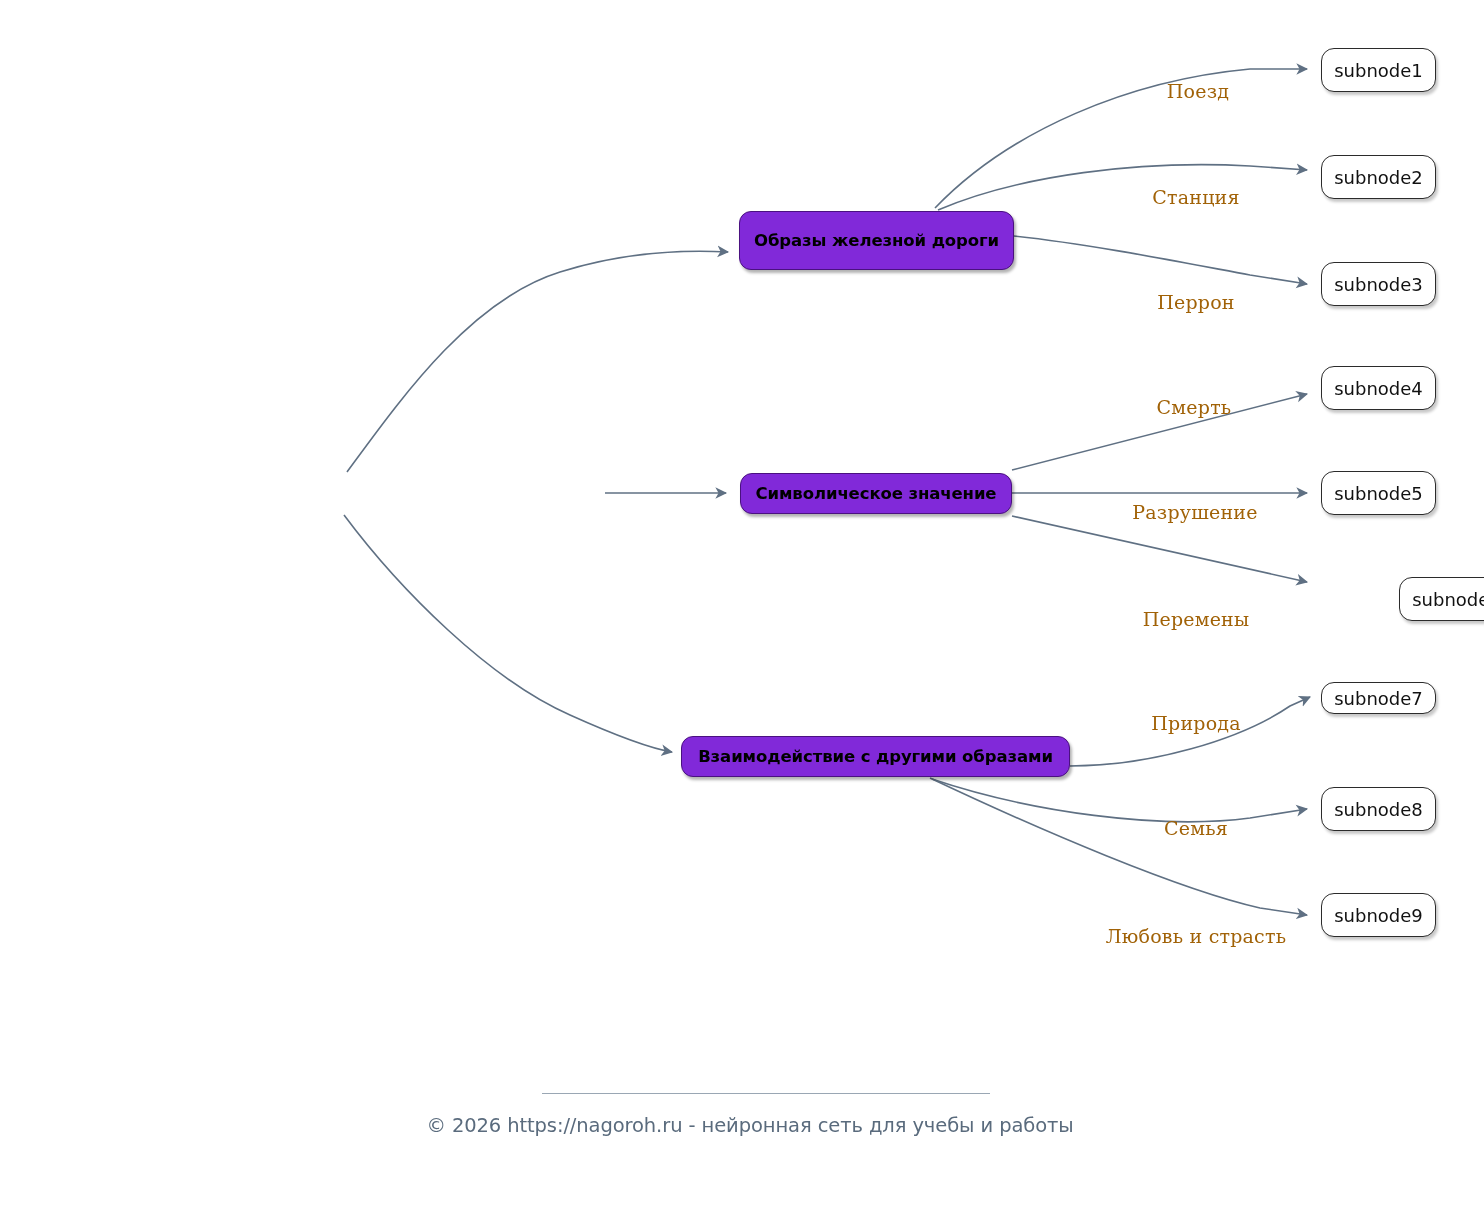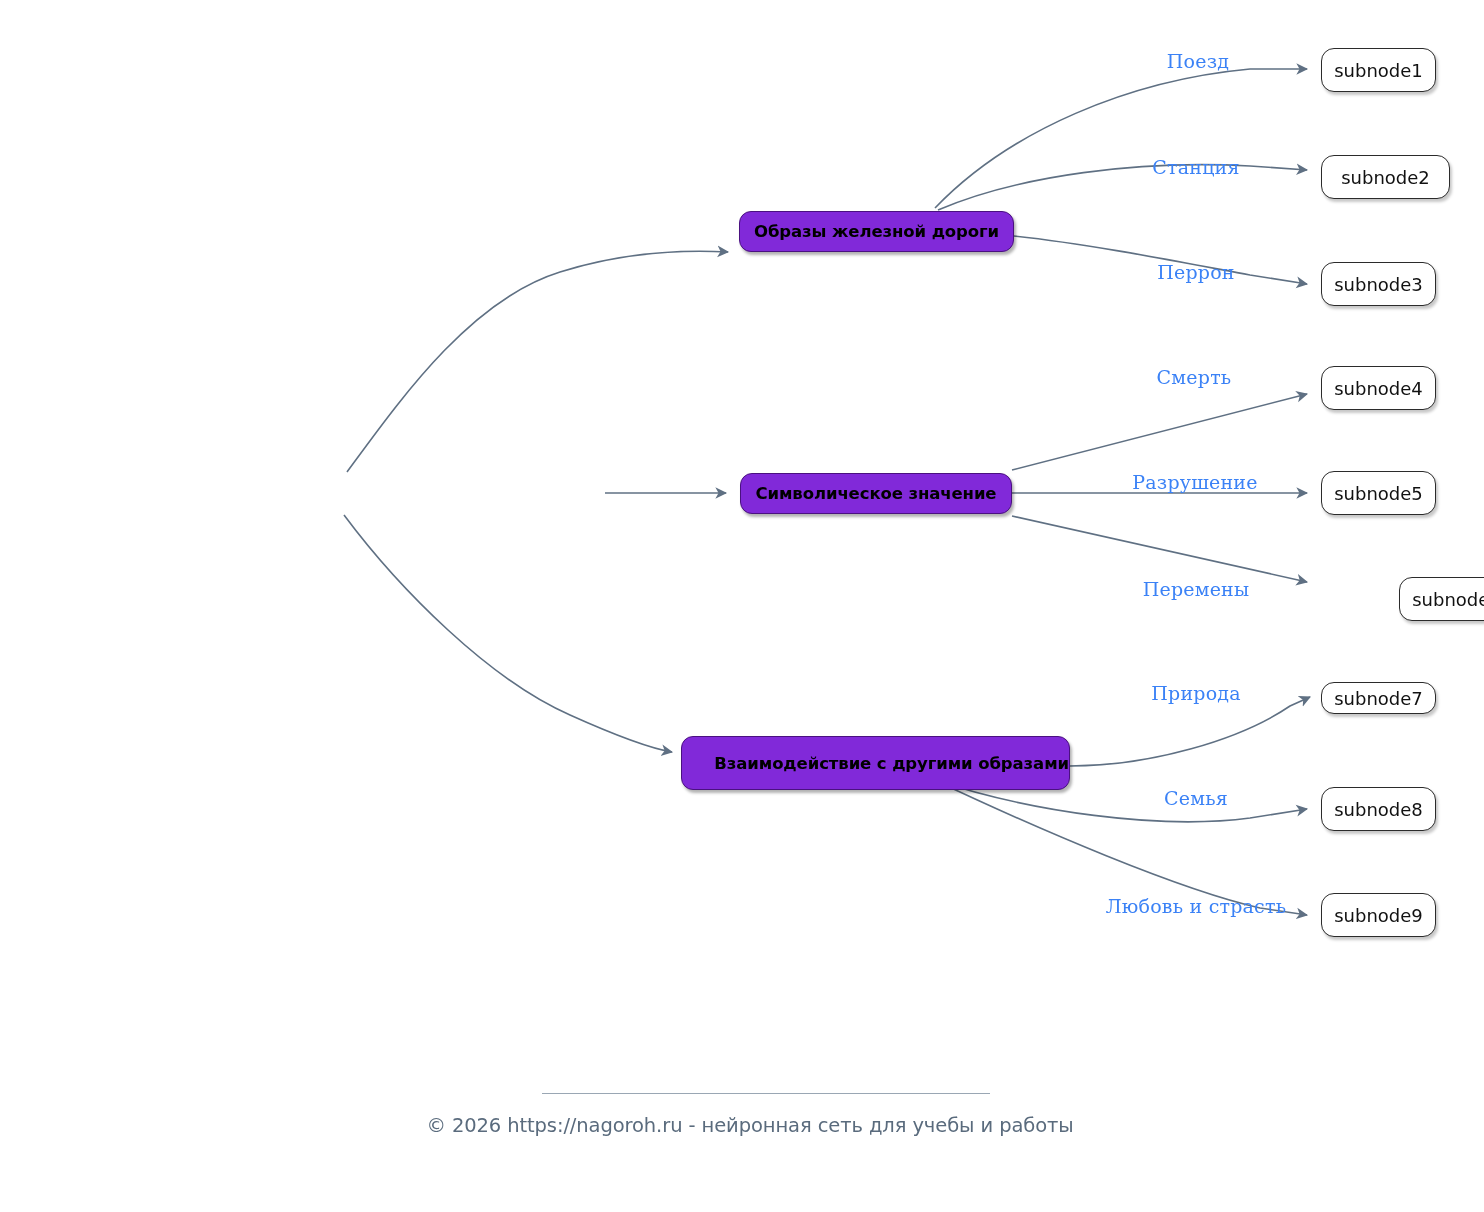"Поезд" .edge-label { color: #3b82f6 -> #a16207; margin-top: none -> 30px }
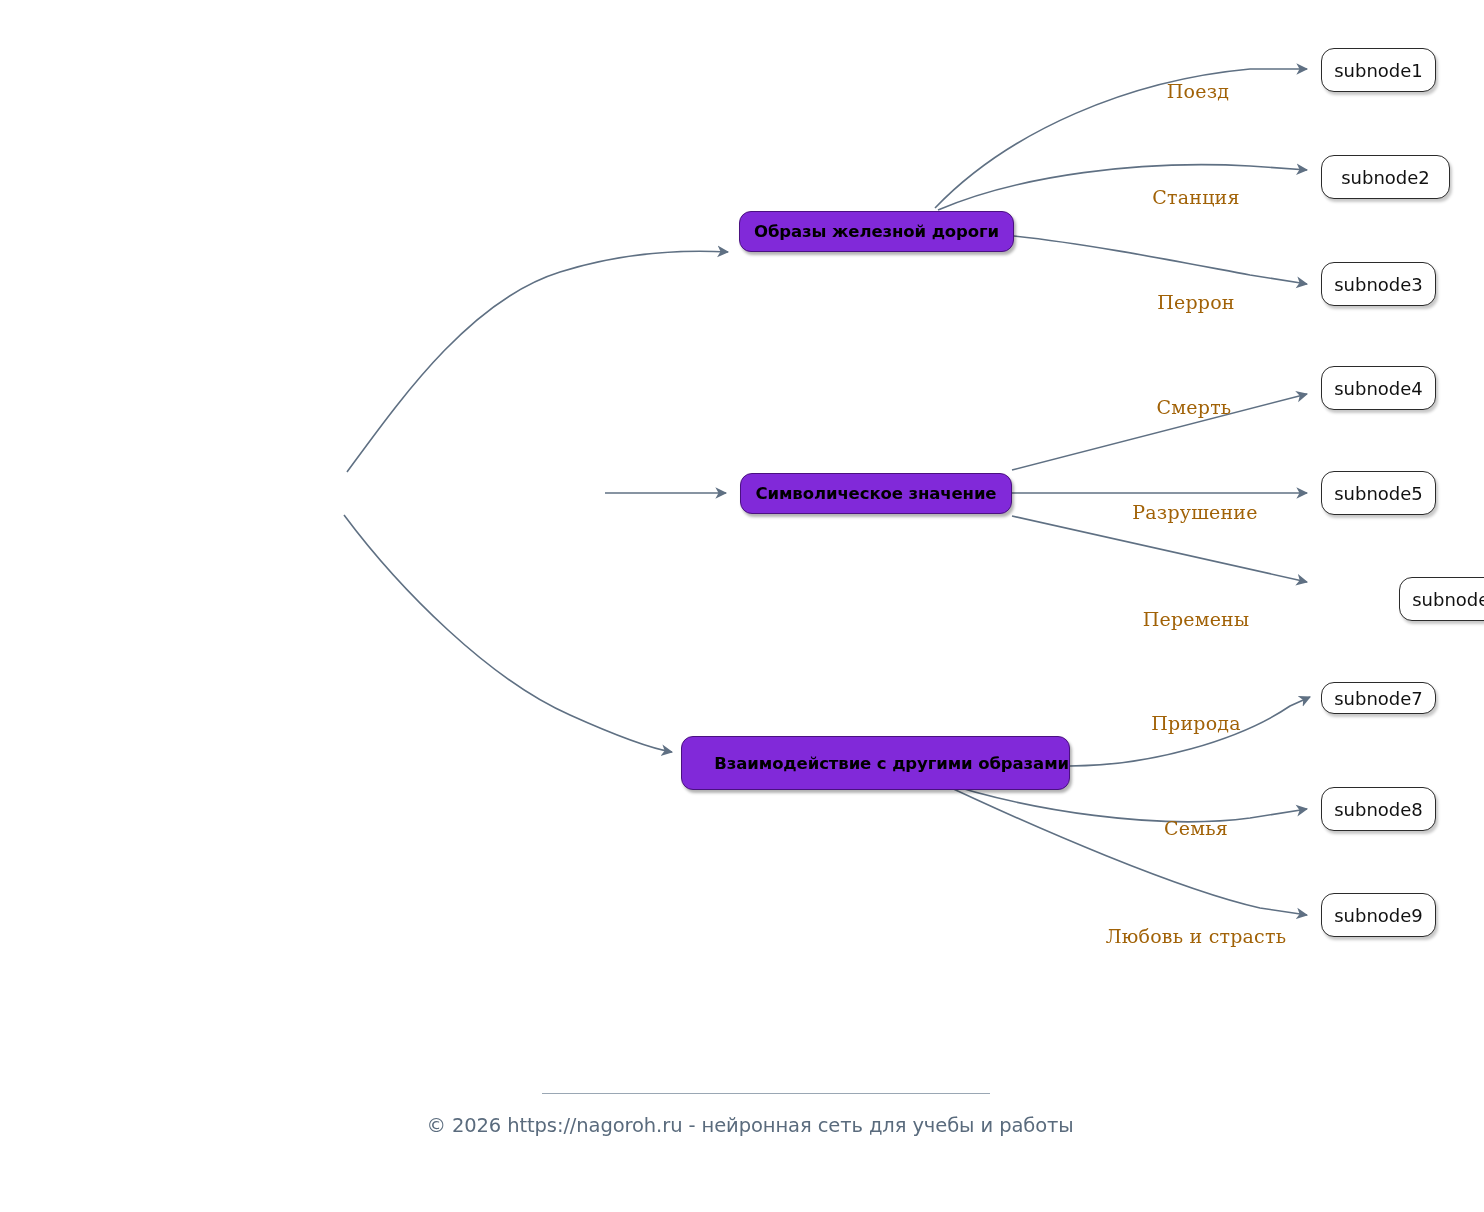"subnode2" div.node { width: 129px -> 115px }
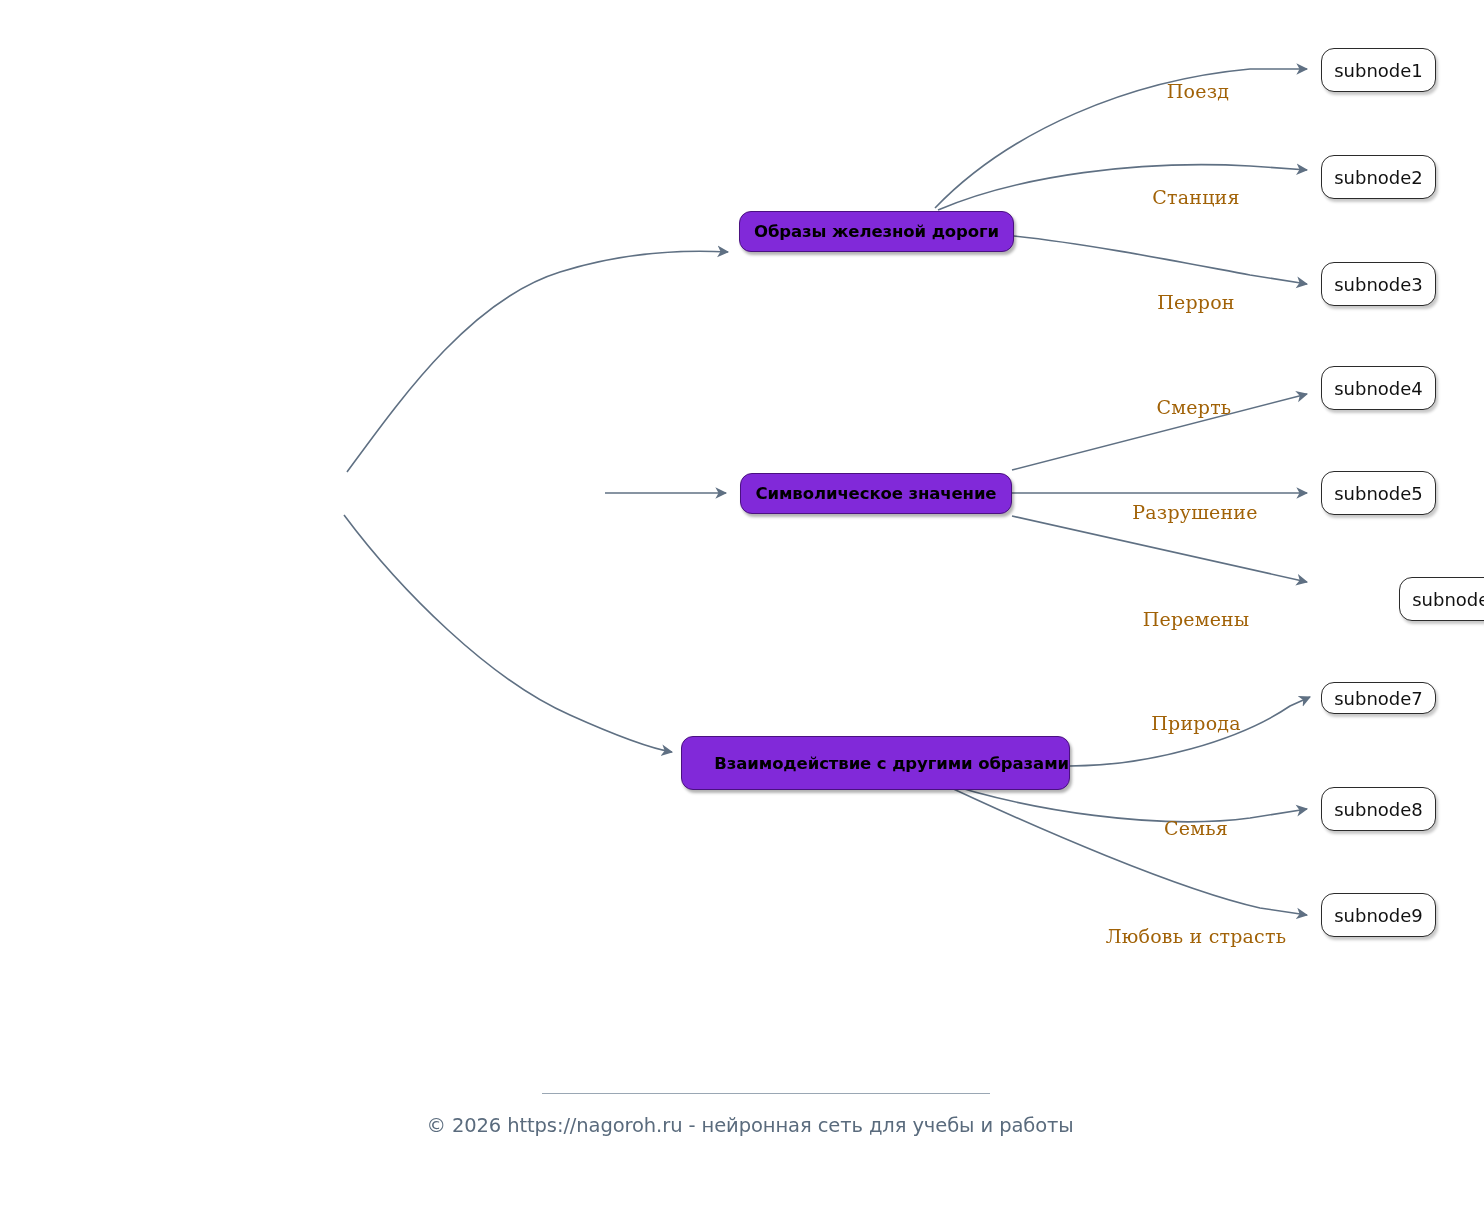"Образы железной дороги" div.node { height: 41px -> 59px }
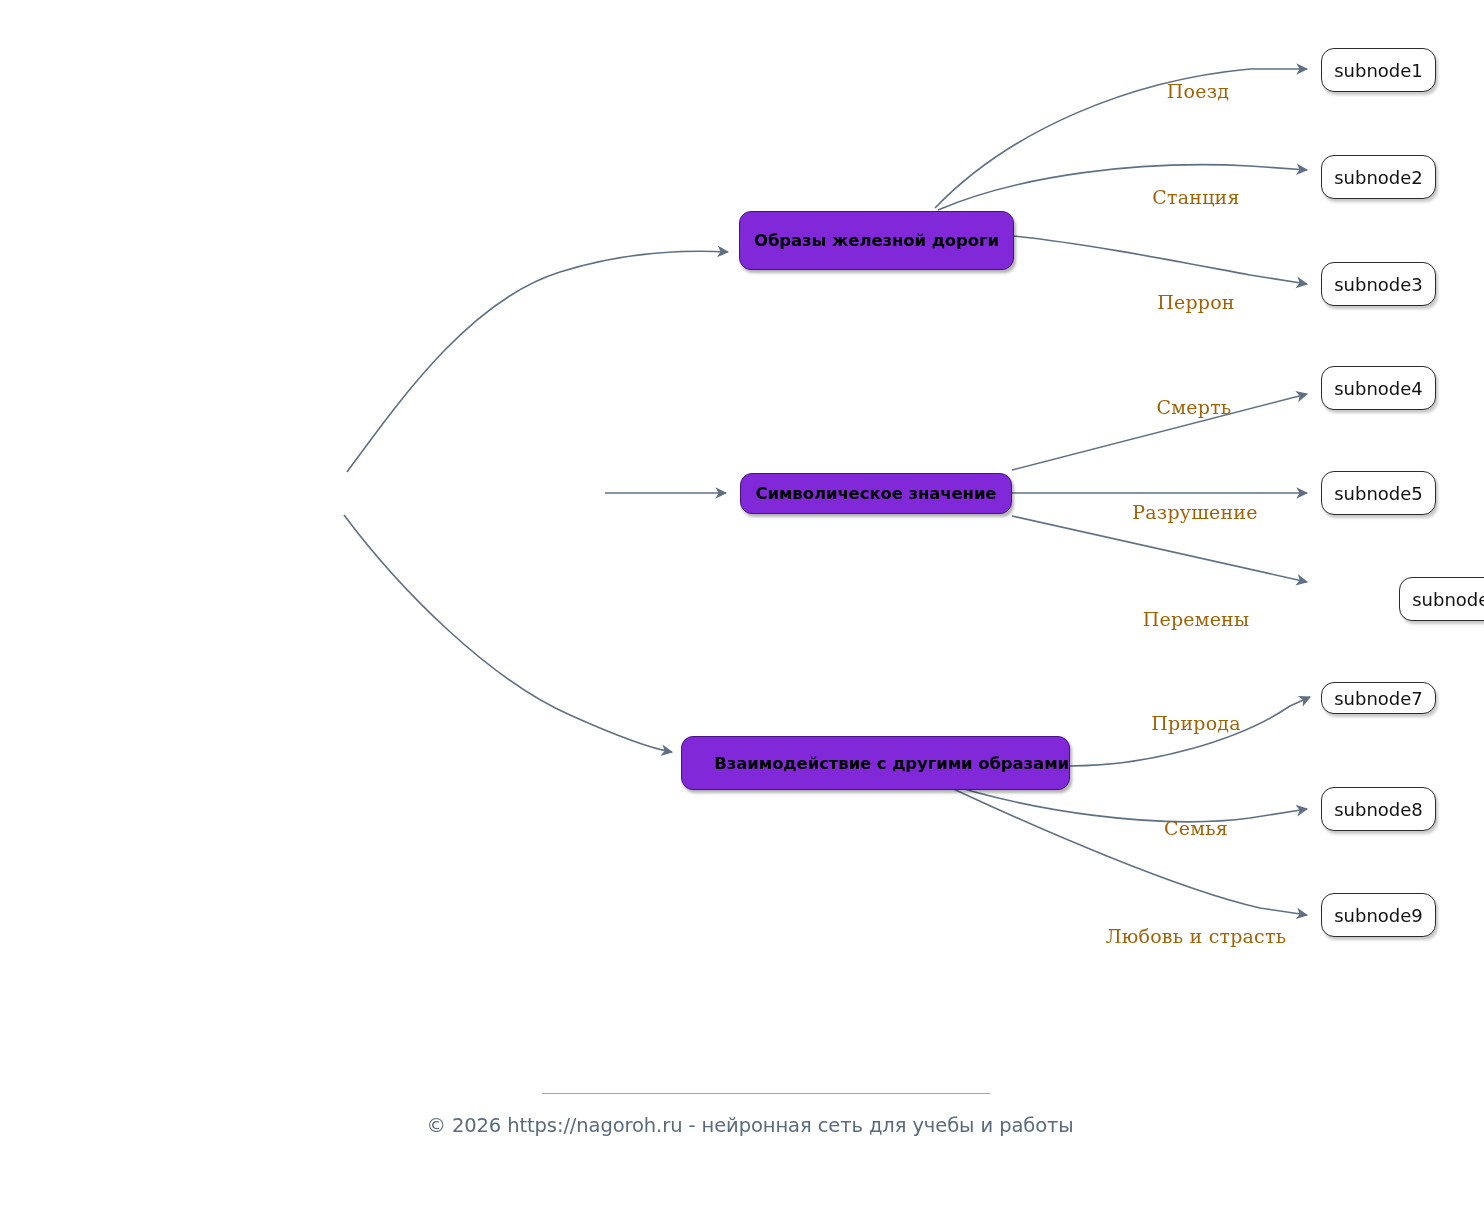"Взаимодействие с другими образами" div.node { height: 54px -> 41px; justify-content: flex-end -> none }
